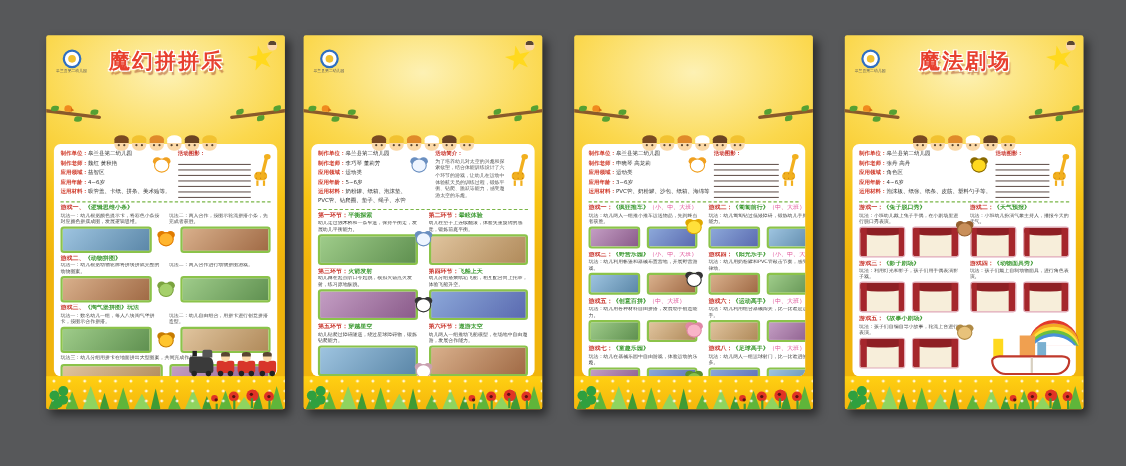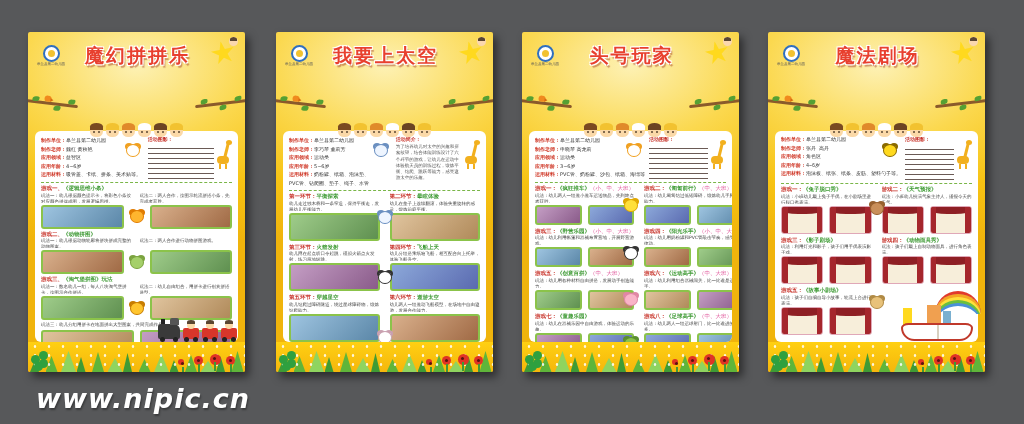"魔幻拼拼乐" div.poster { left: 28px -> 42px }
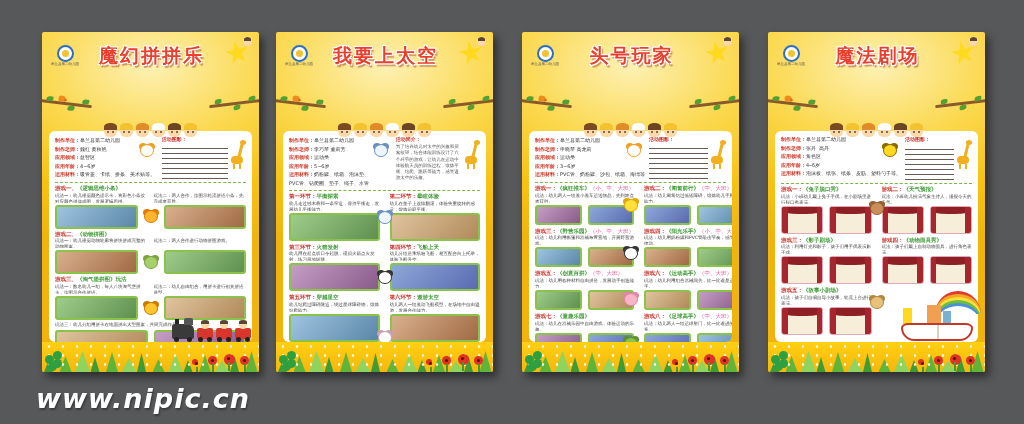"我要上太空" div.p-title { html: <div>我要上太空</div> -> none }
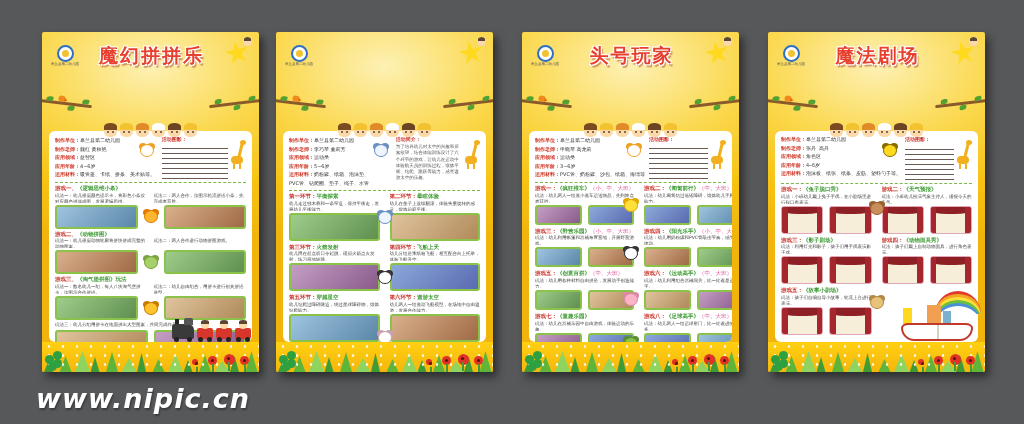"头号玩家" div.p-header { html: <div> <div> <div></div> <div>皋兰县第二幼儿园</div> </div> <div>头号玩家</div> <div> <div></div> <div></div> </div> </div> -> none }
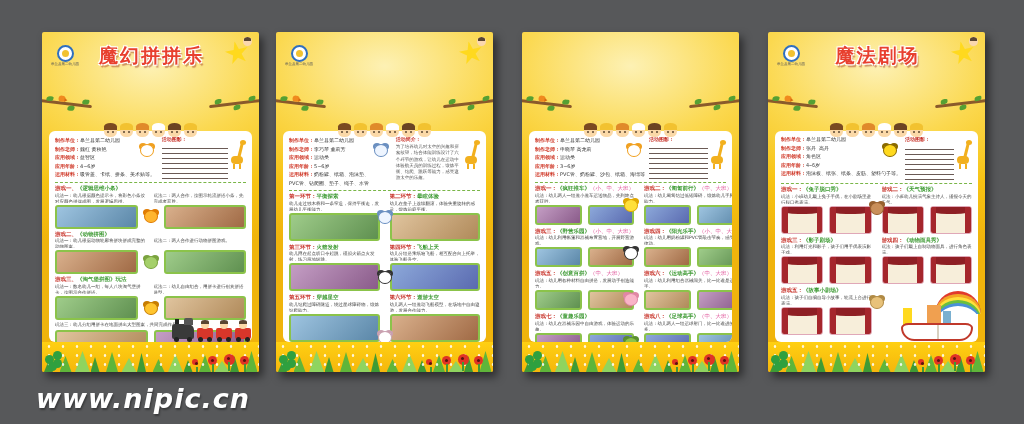"魔法剧场" div.poster { font-family: Liberation Mono, monospace -> none }
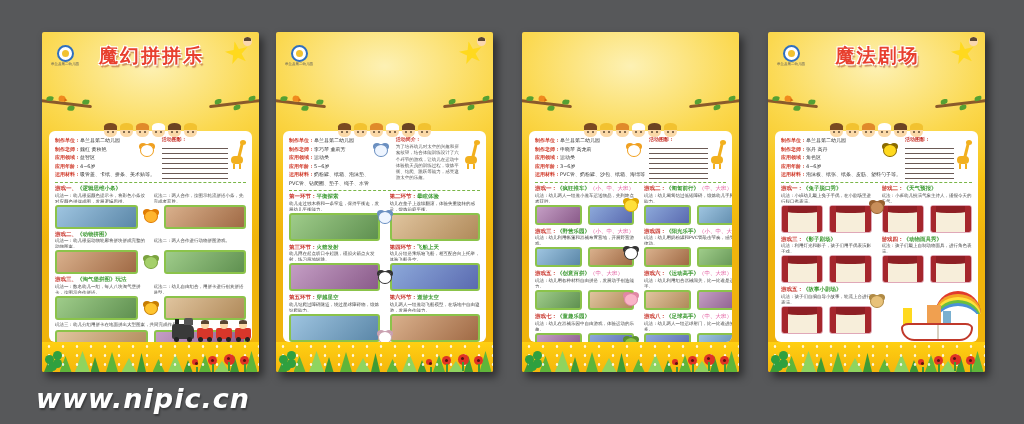"www.nipic.cn" span.wm-url { html: <span>www.nipic.cn</span> -> none }
